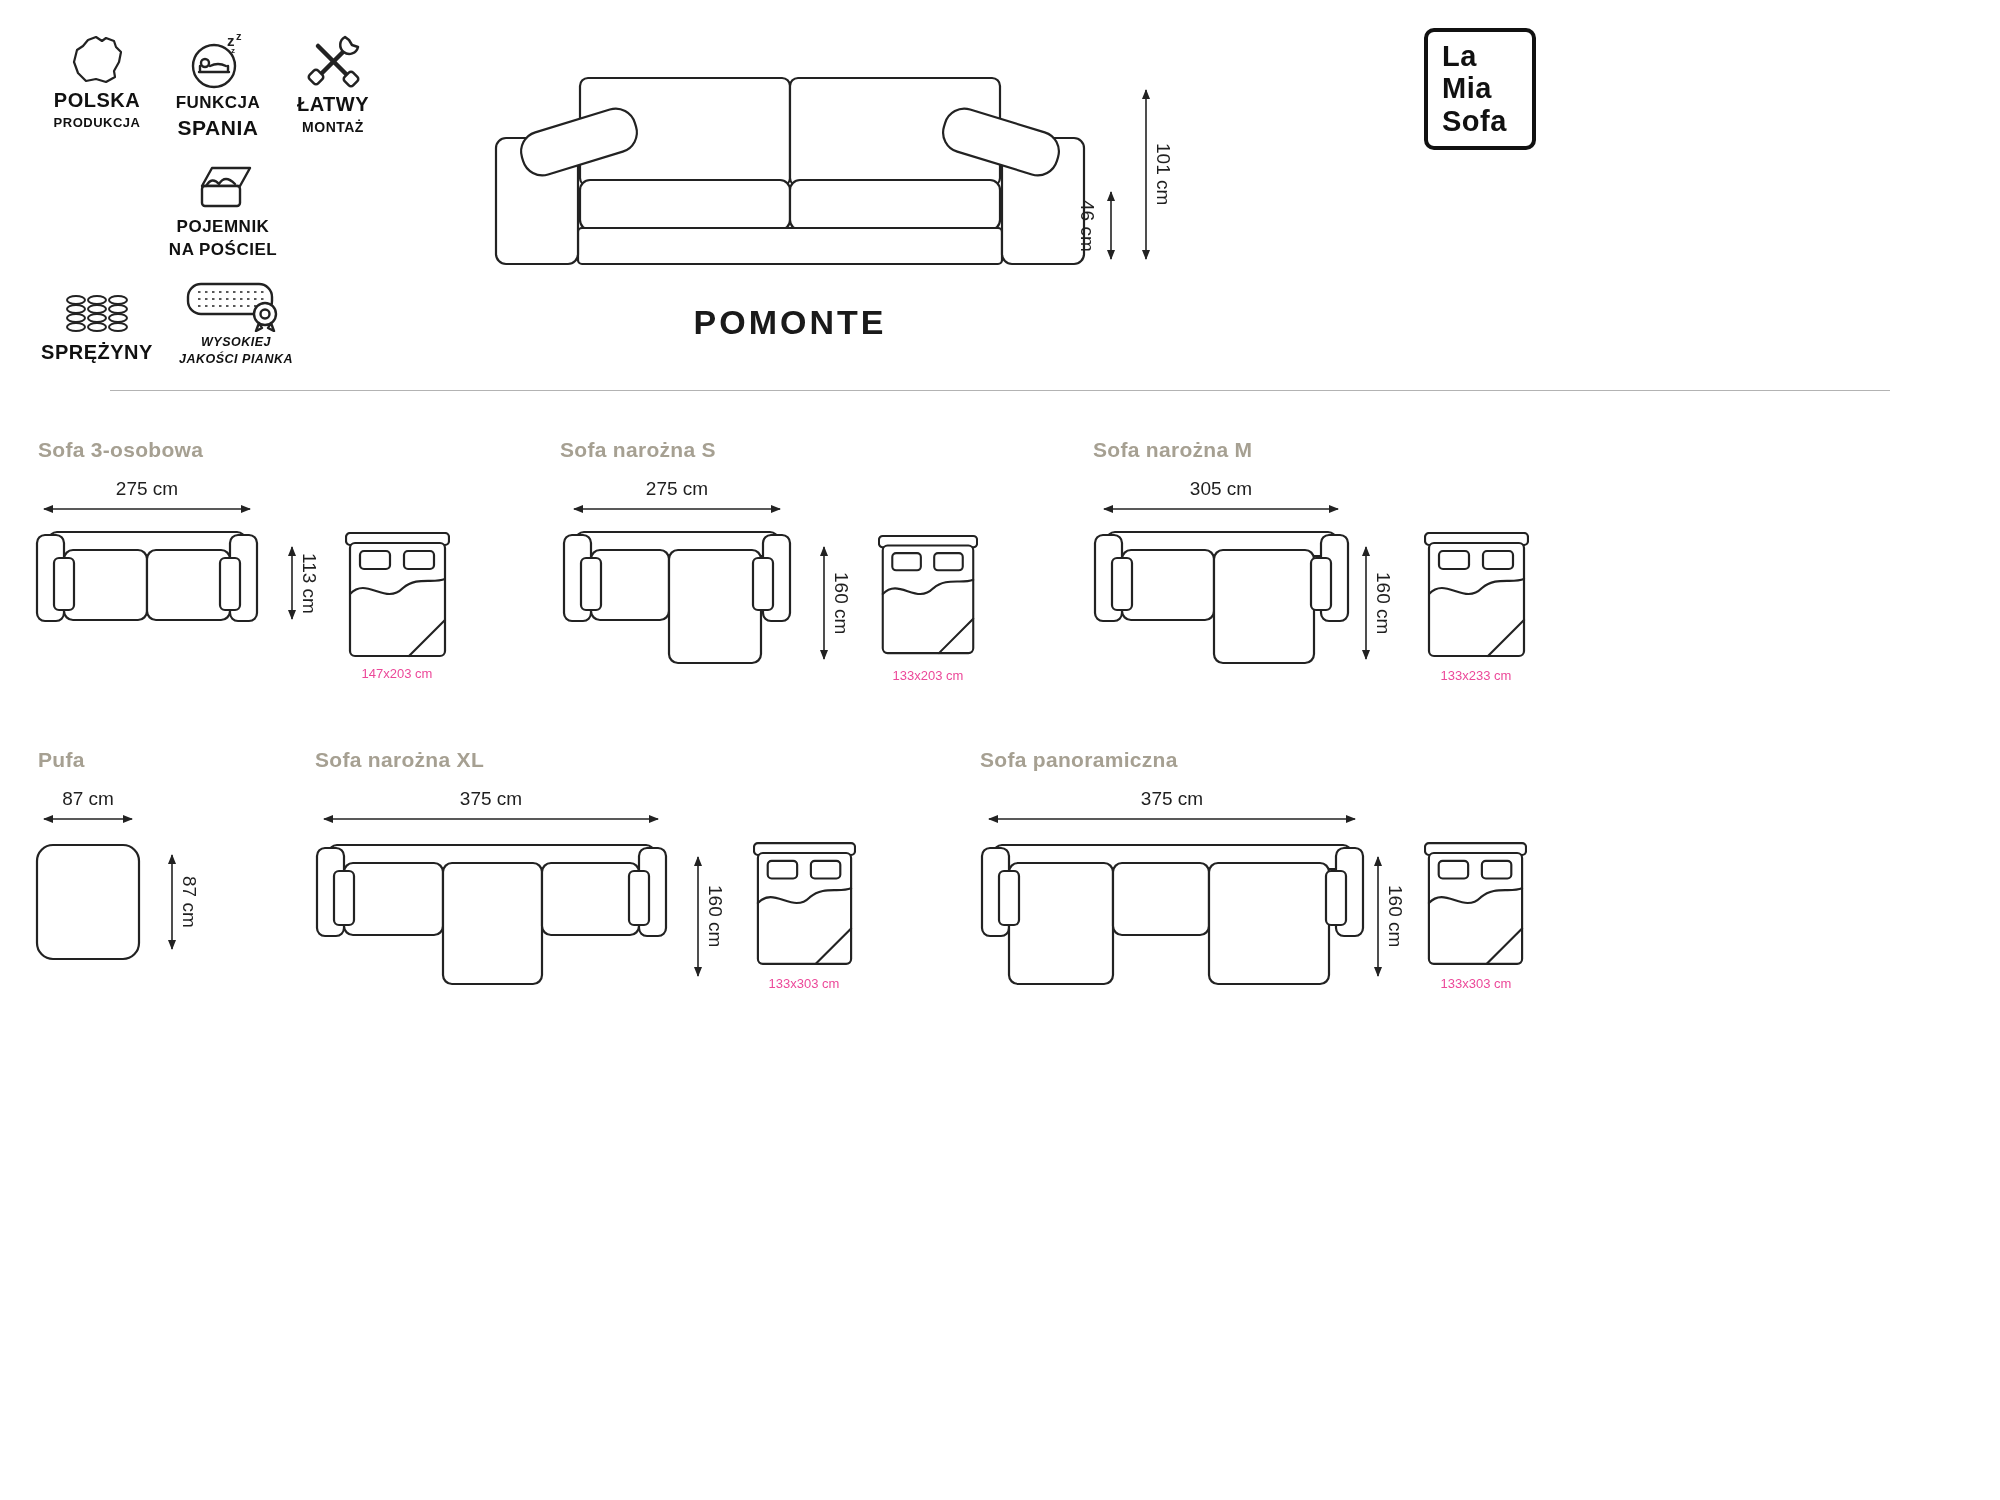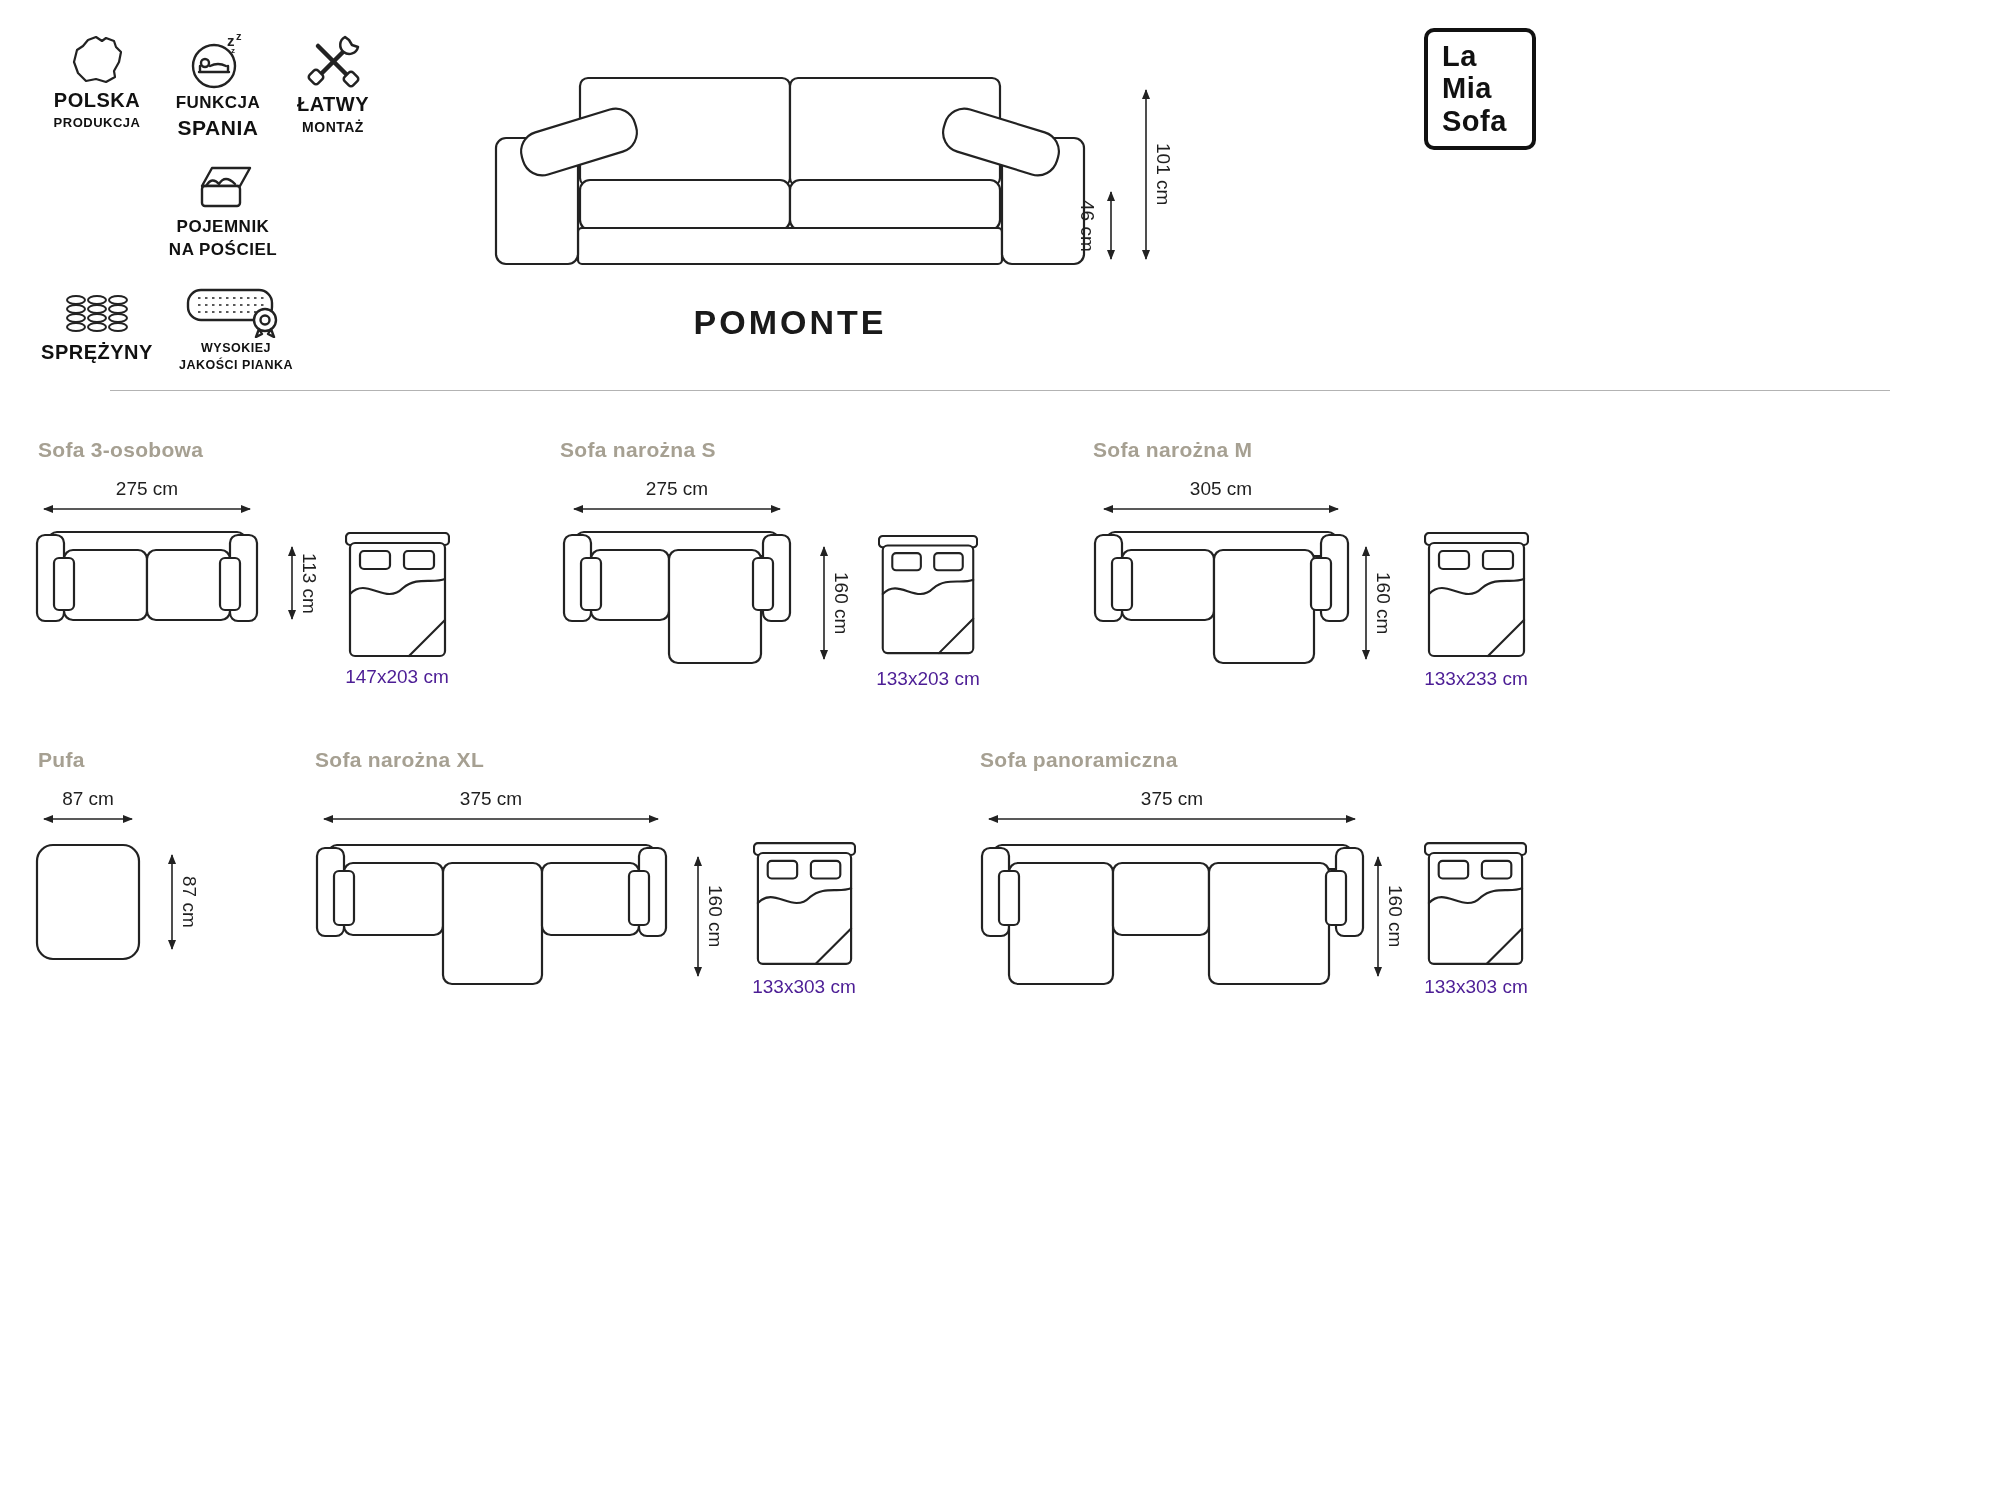"WYSOKIEJ" div.feature { font-style: none -> italic; top: 280px -> 274px }
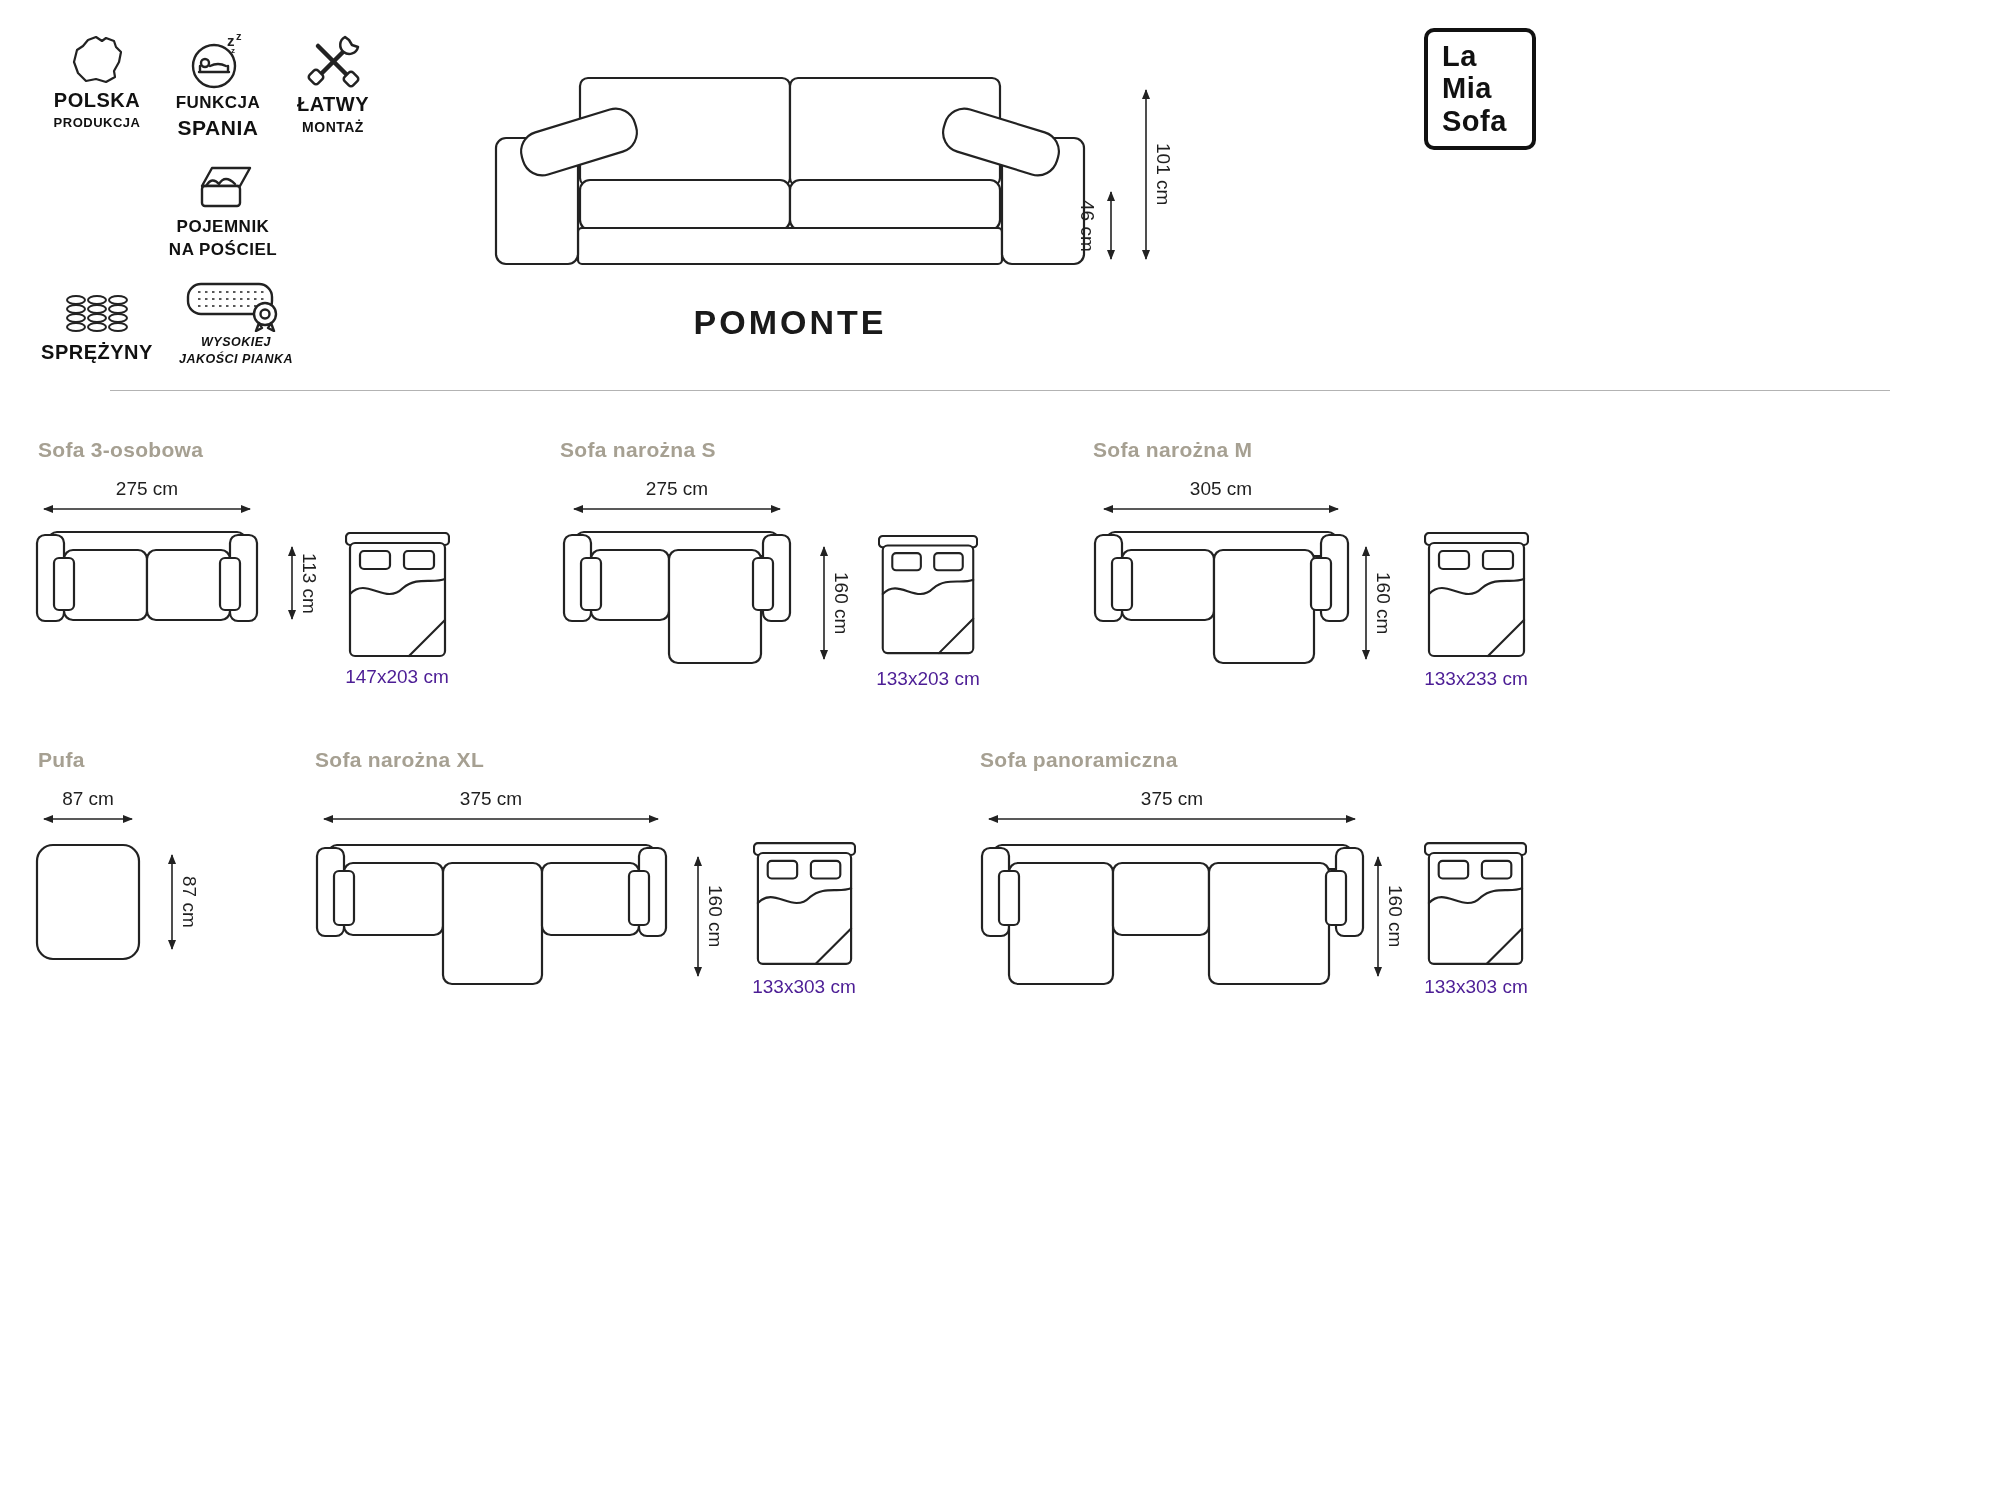"147x203 cm" .bed-label { color: #4c1d95 -> #ec4899; font-size: 19px -> 13px }
